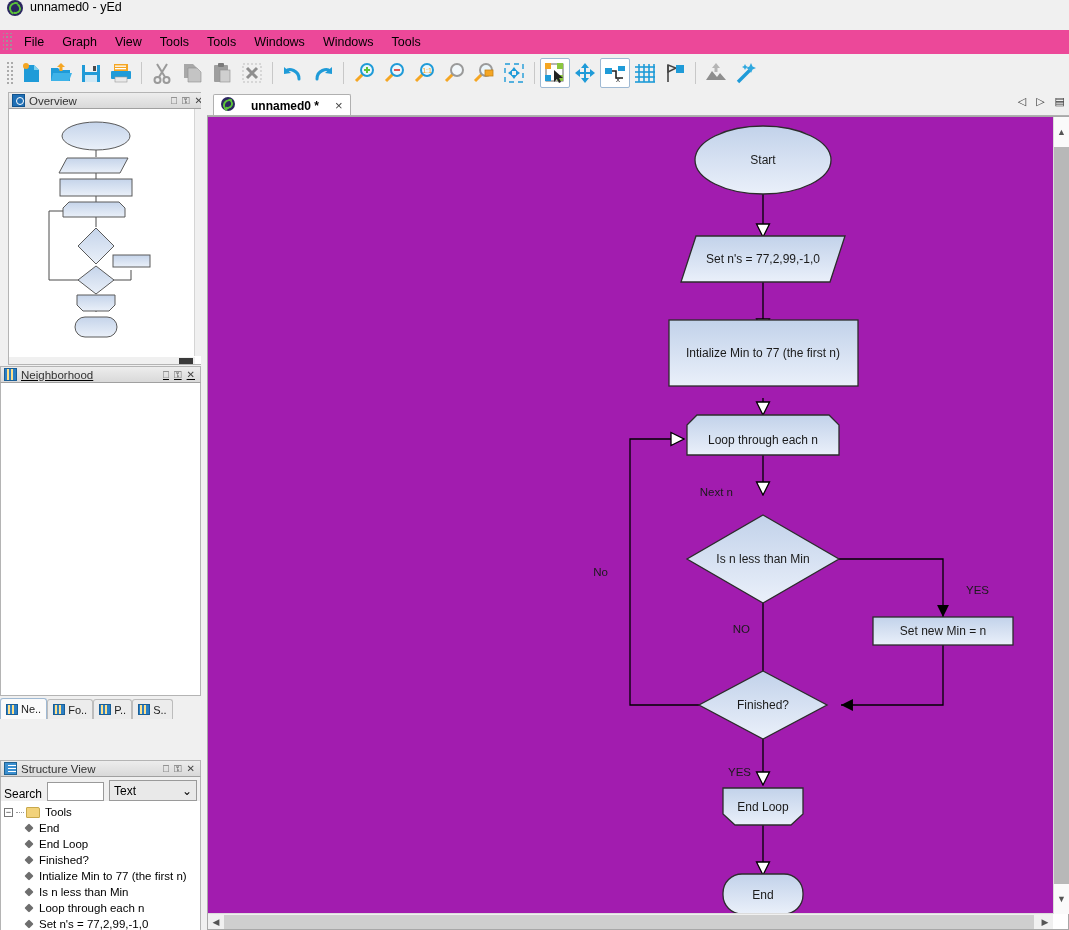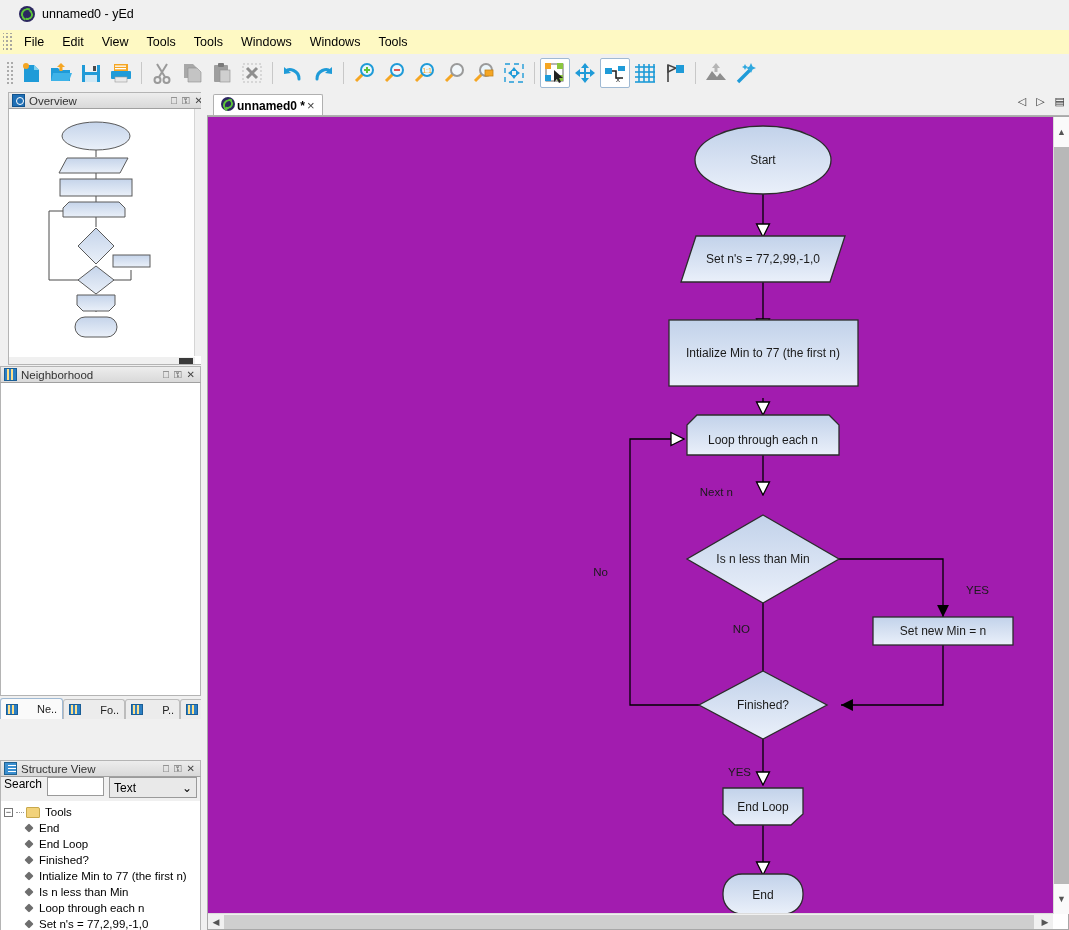"unnamed0 - yEd" .titlebar { align-items: center -> flex-start; padding-left: 19px -> 7px }
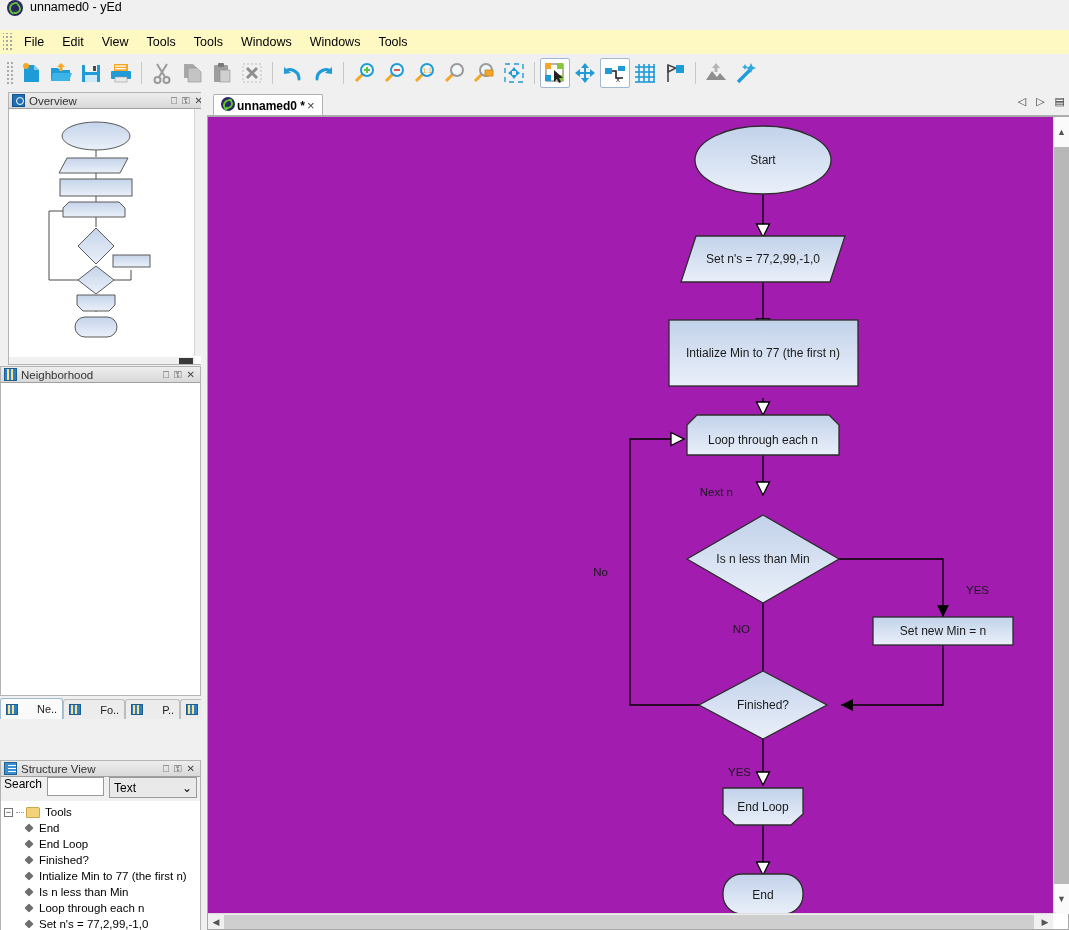"File" .menubar { background: #fef9c3 -> #ec4899 }
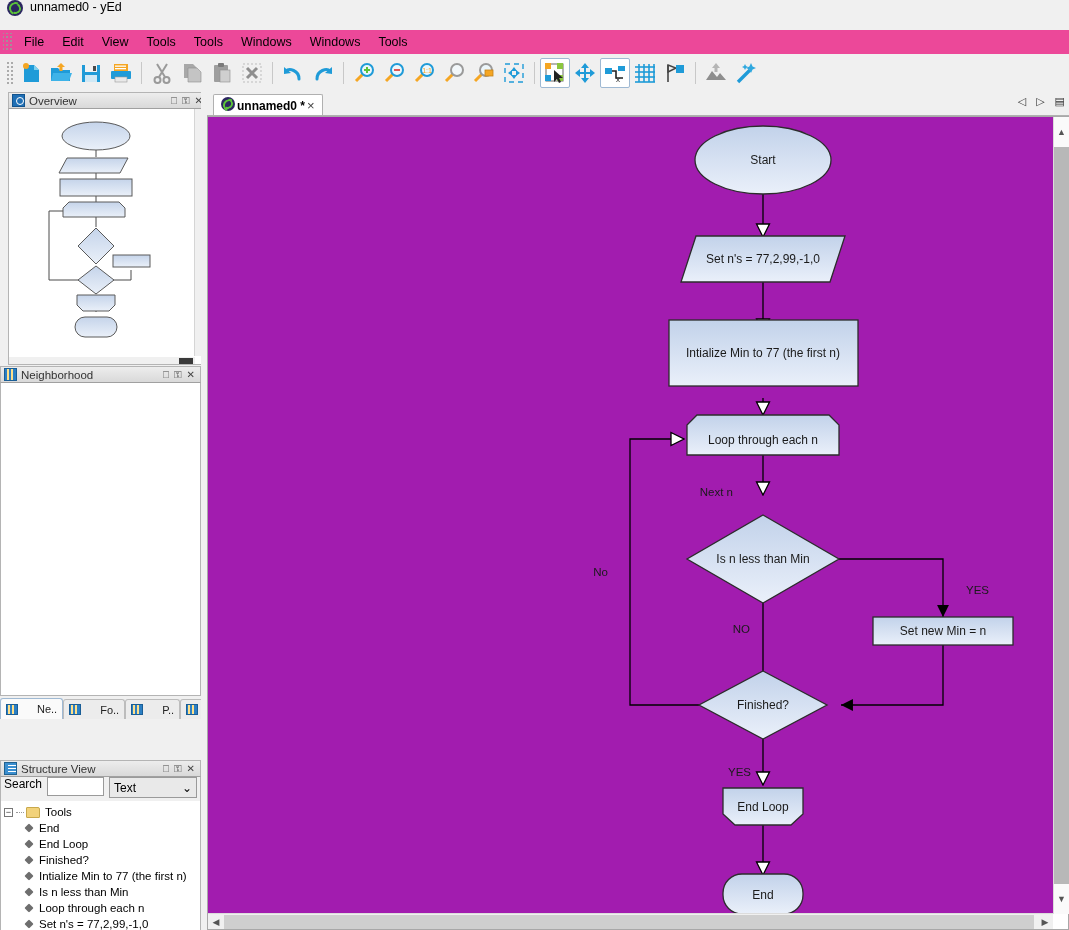"Edit" div.menu-item { text: Edit -> Graph }
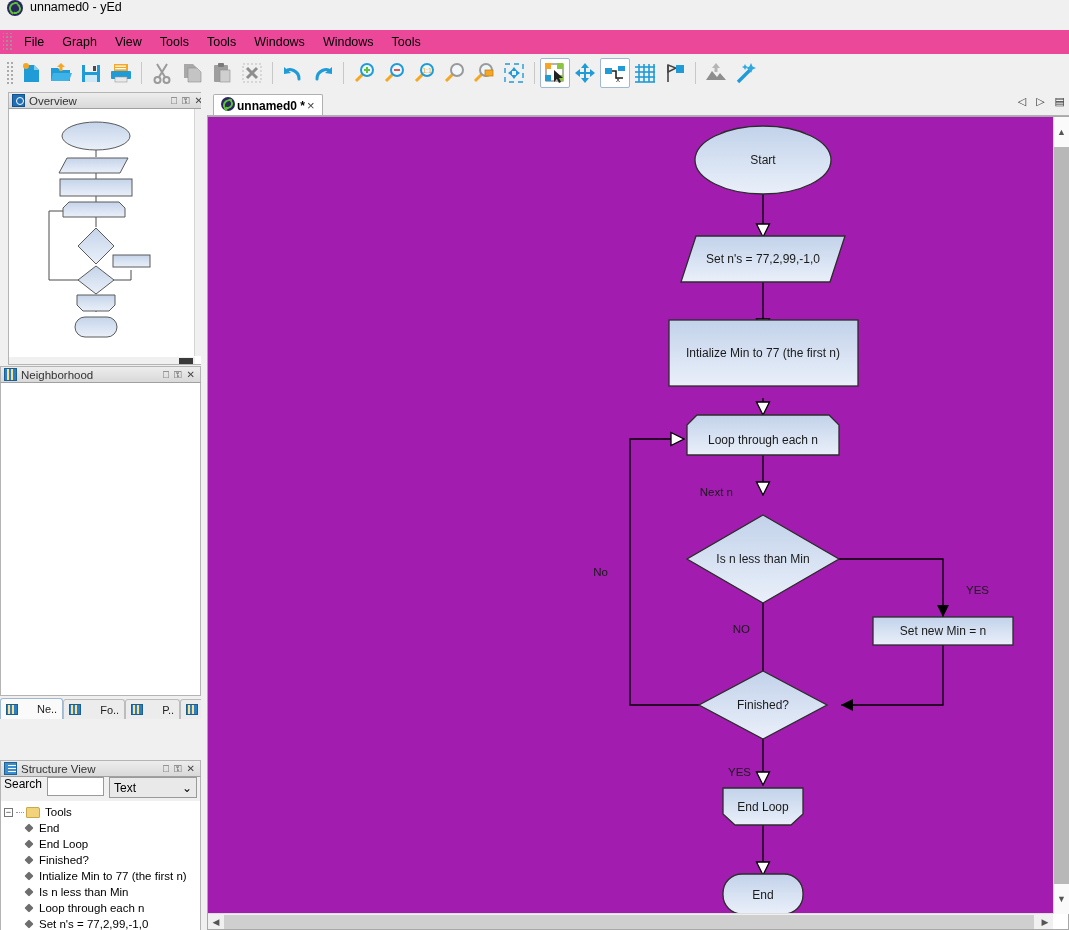"unnamed0 *" .doc-tab { gap: 2px -> 16px }
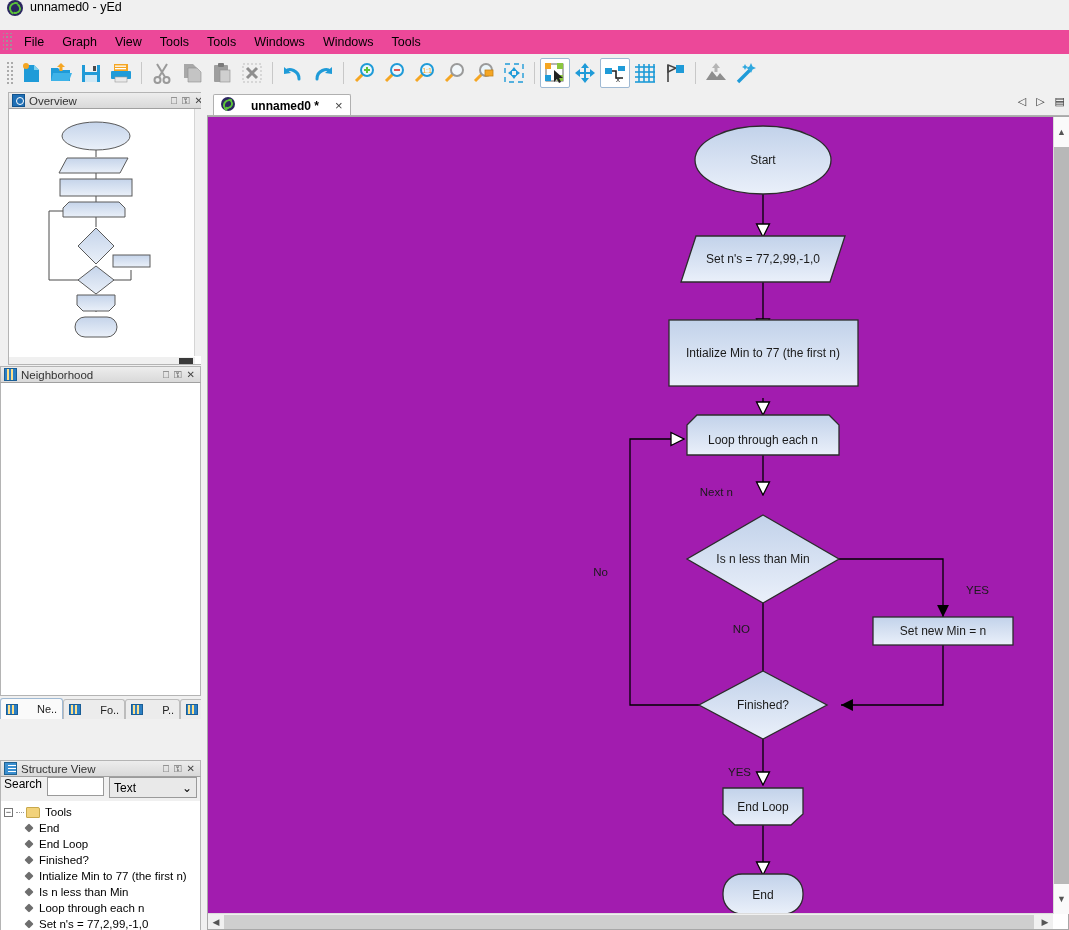"Neighborhood" #neighborhood-panel { text-decoration: none -> underline }
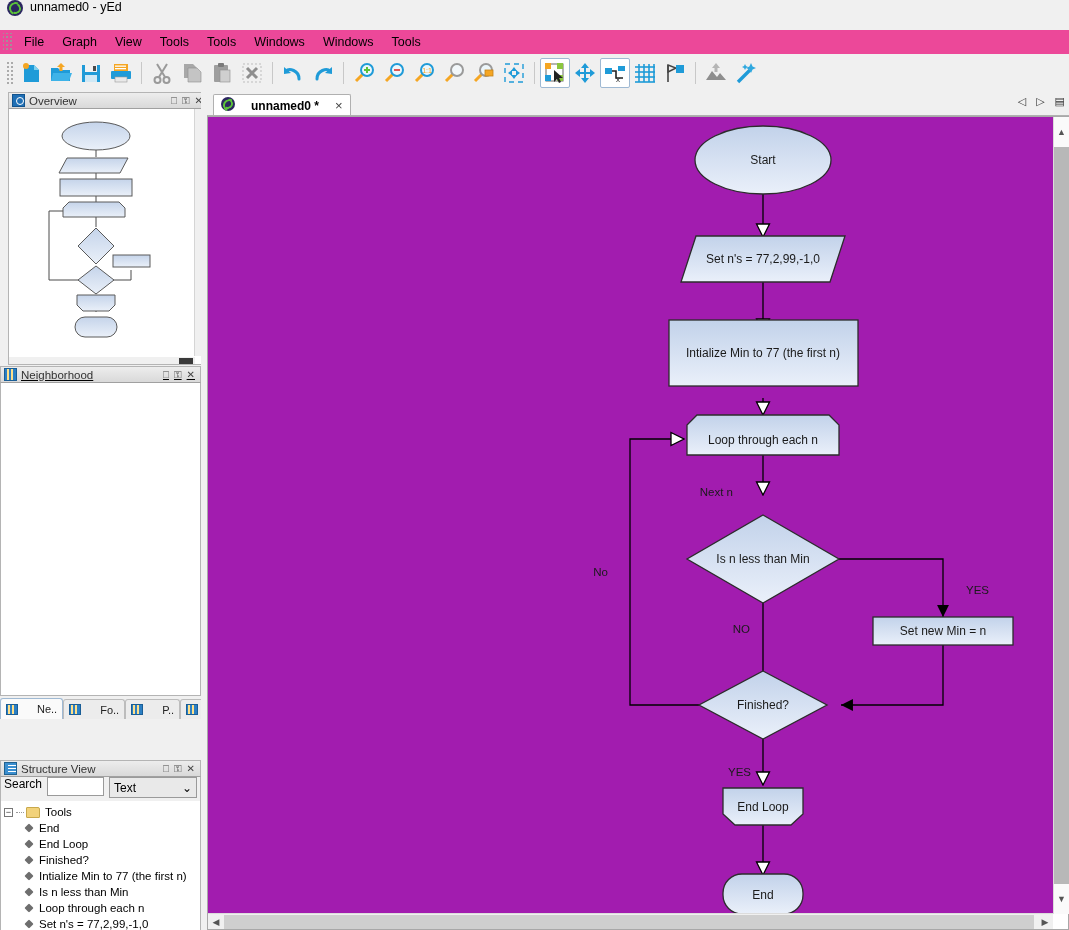"Ne.." .nb-tab { gap: 19px -> 3px }
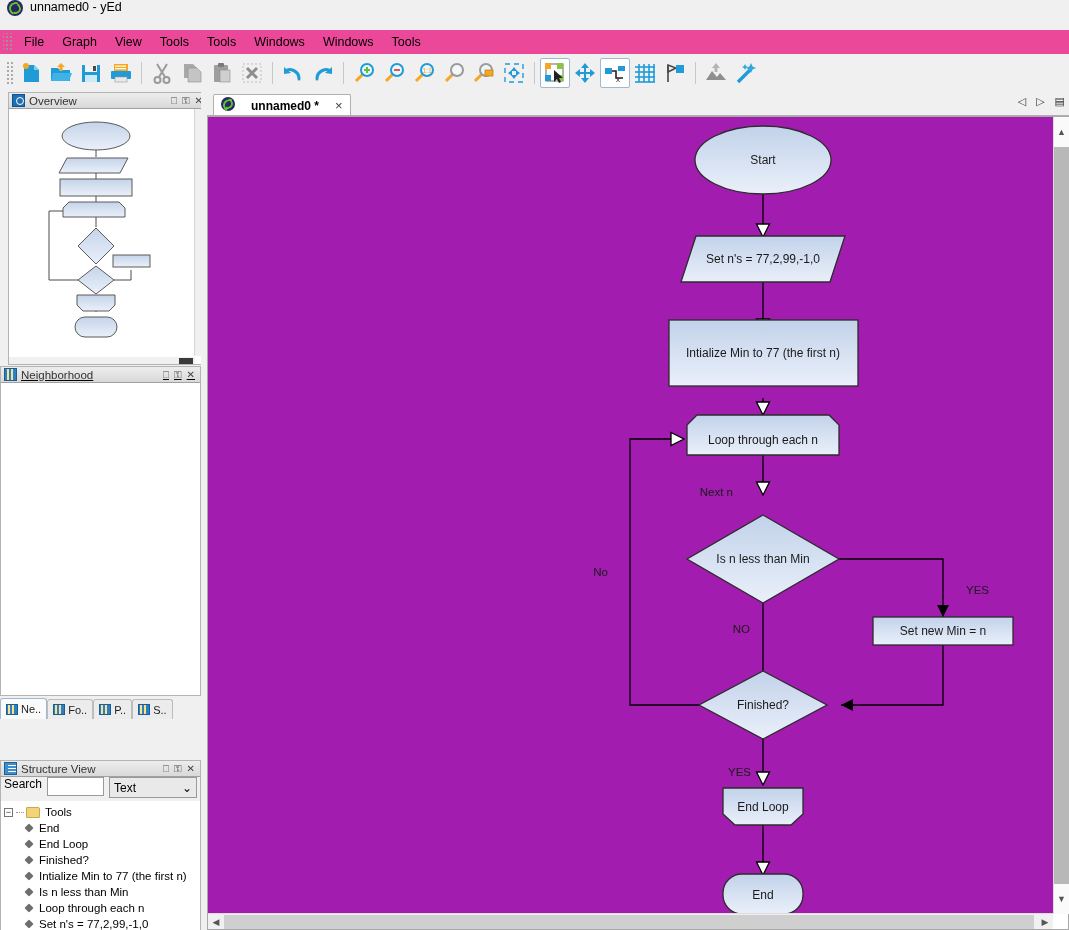"Search" .sv-search { align-items: flex-start -> flex-end }
